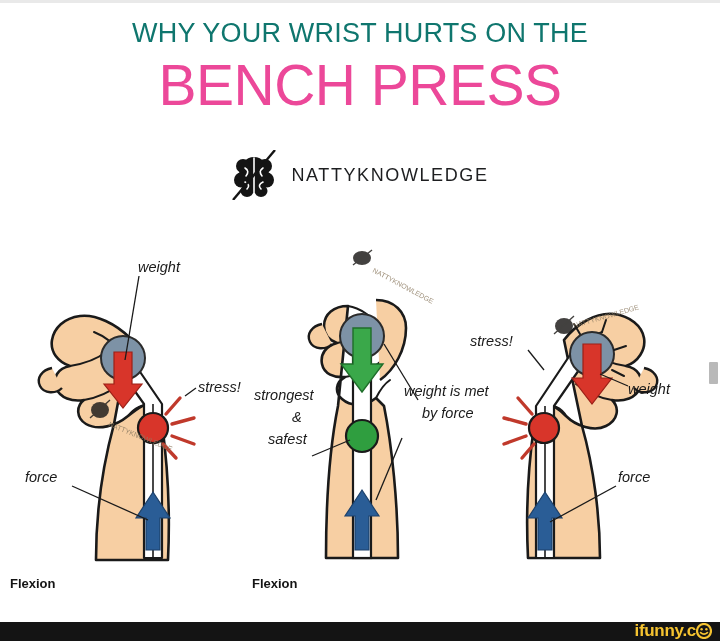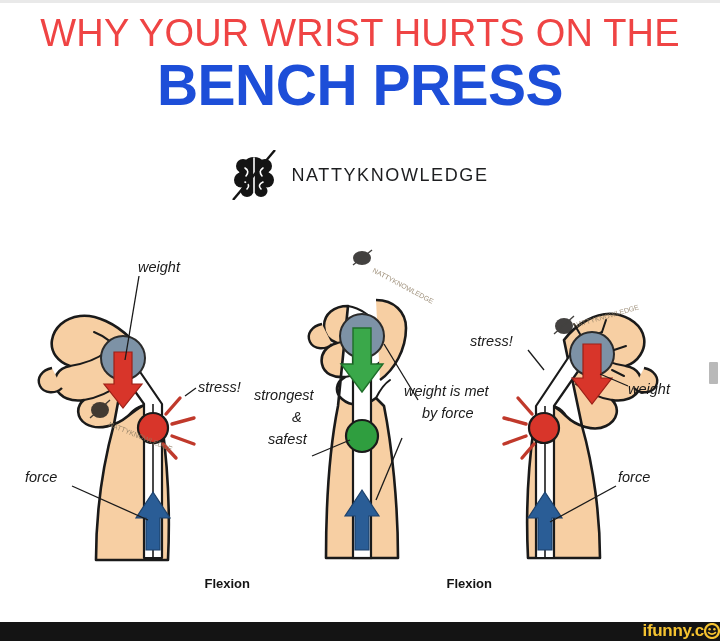"WHY YOUR WRIST HURTS ON" .title-line1 { color: #ef4444 -> #0f766e; font-size: 38px -> 27px }
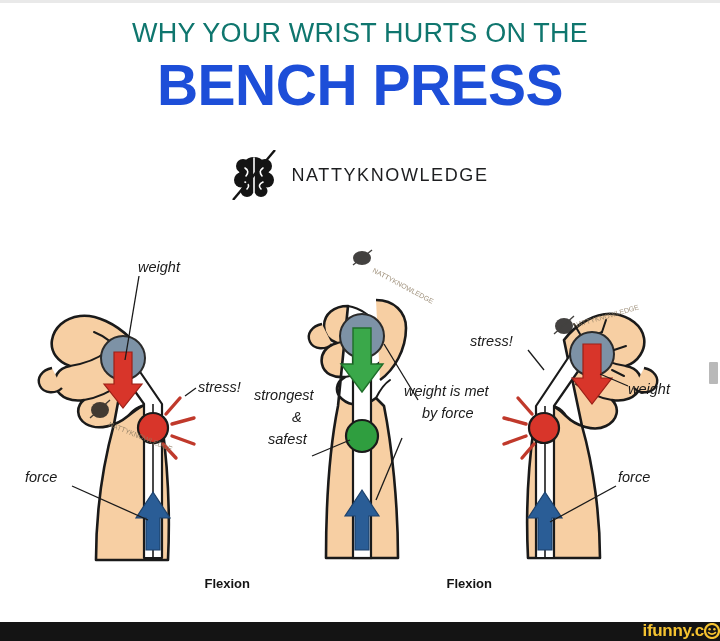"BENCH PRESS" .title-line2 { color: #1d4ed8 -> #ec4899; font-weight: bold -> normal }
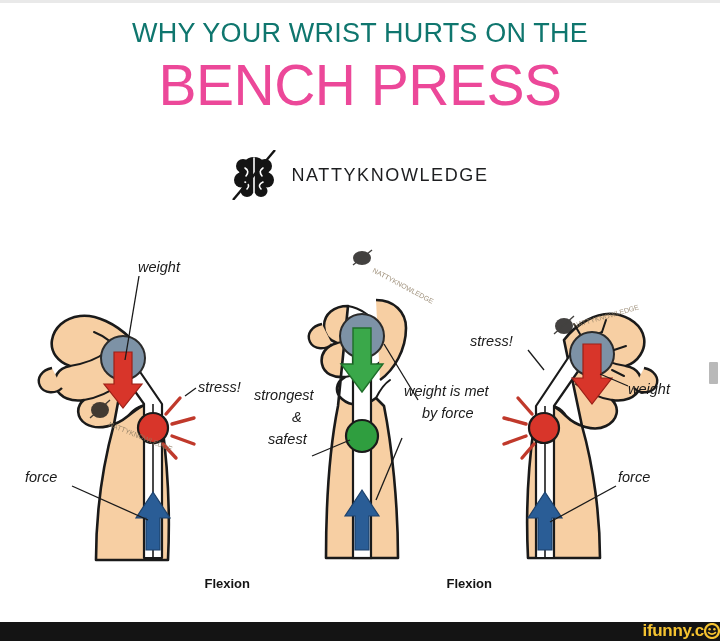"Flexion" .caption { text-align: right -> left }
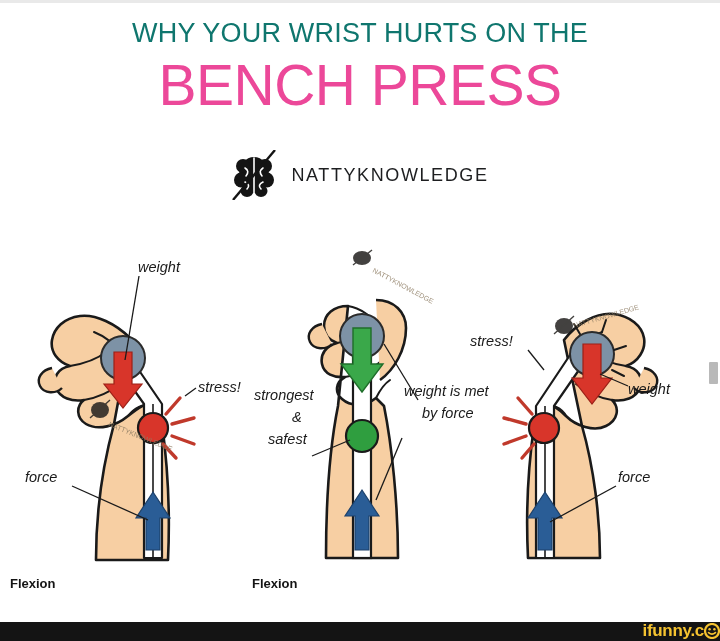"ifunny.c" .footer-watermark { right: 0 -> 8px }
